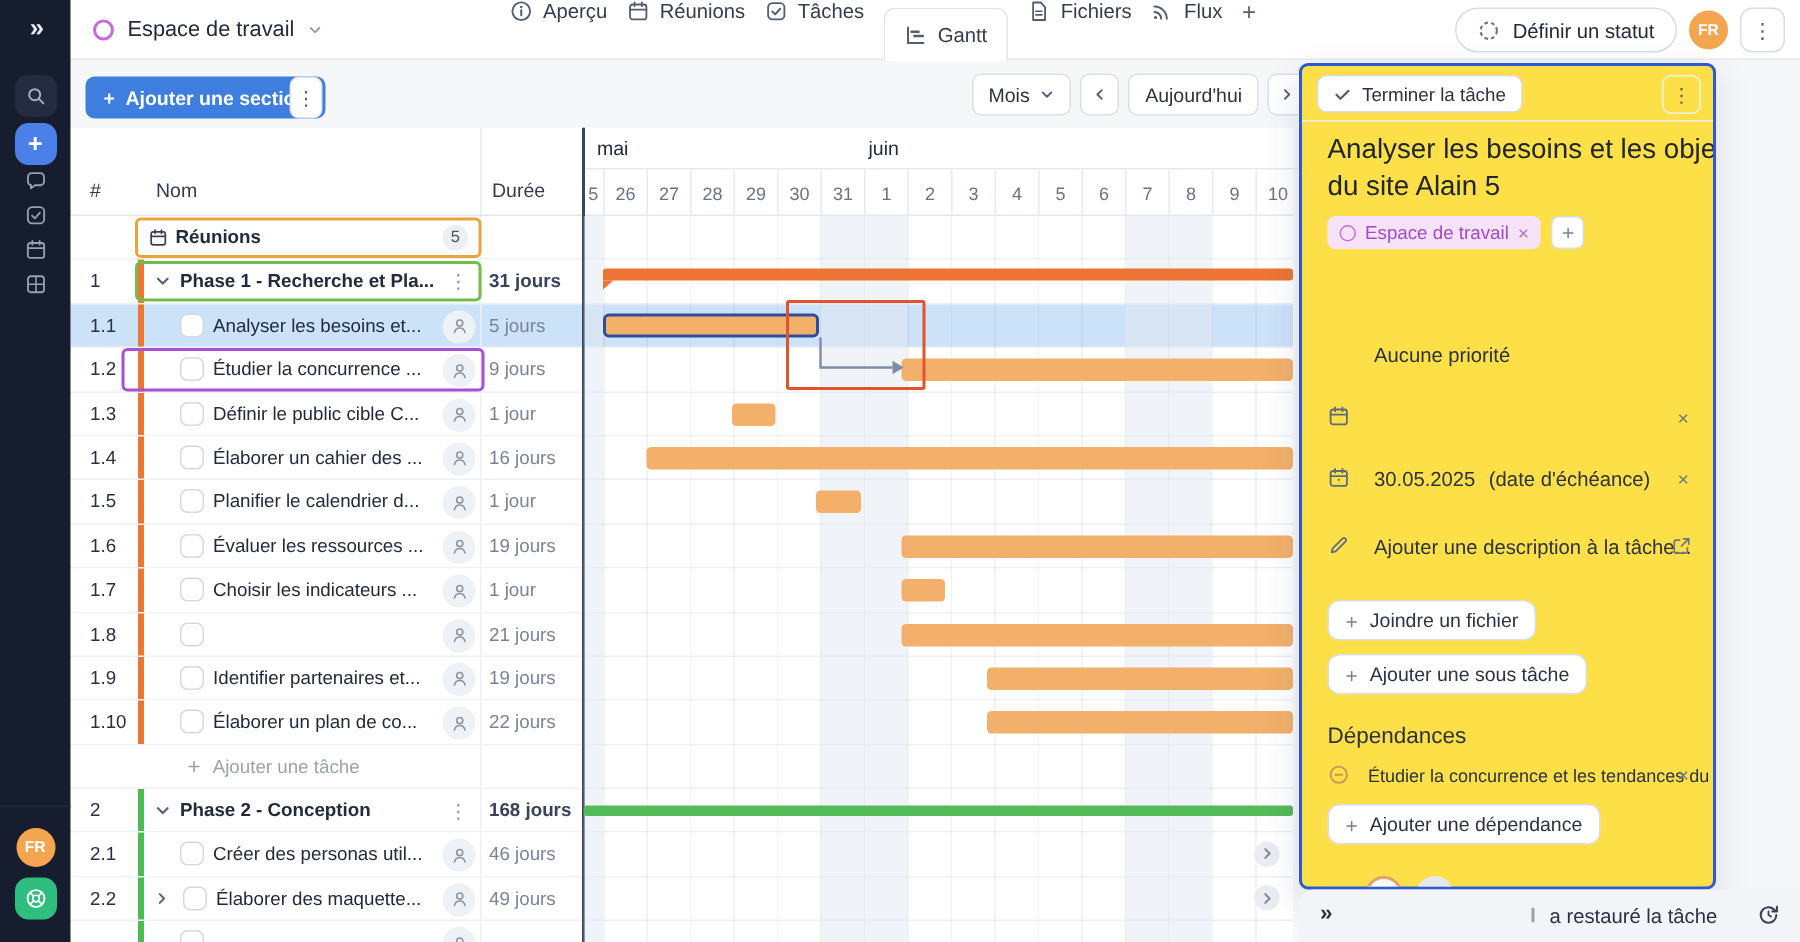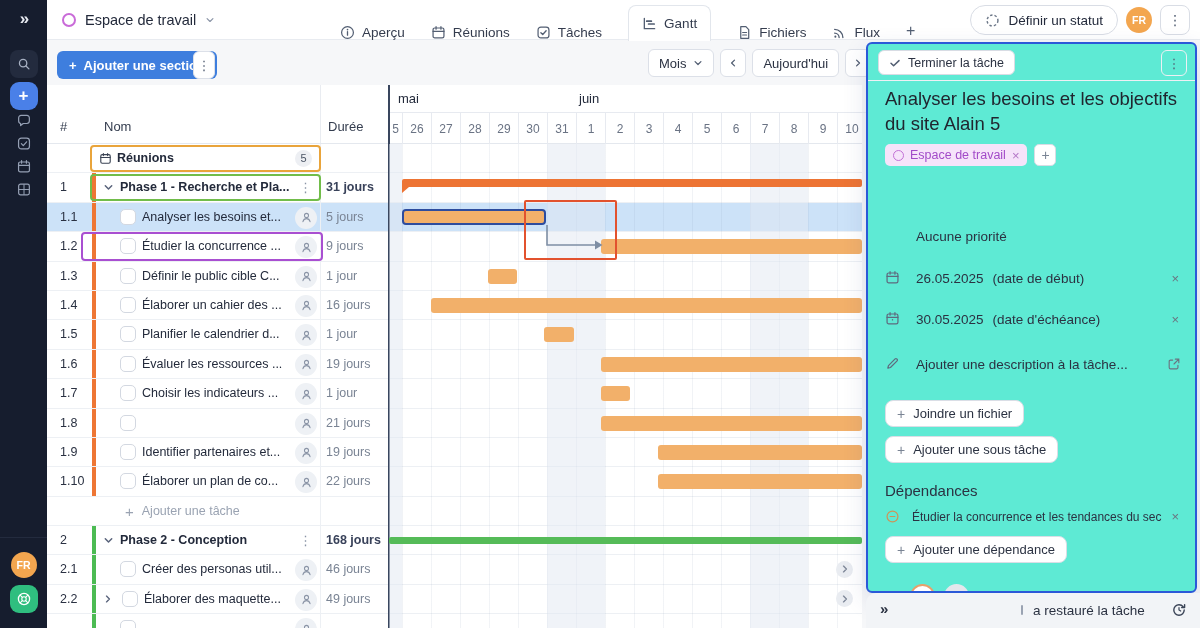"Aperçu" .tabs { align-items: flex-end -> flex-start; gap: 26px -> 13px }
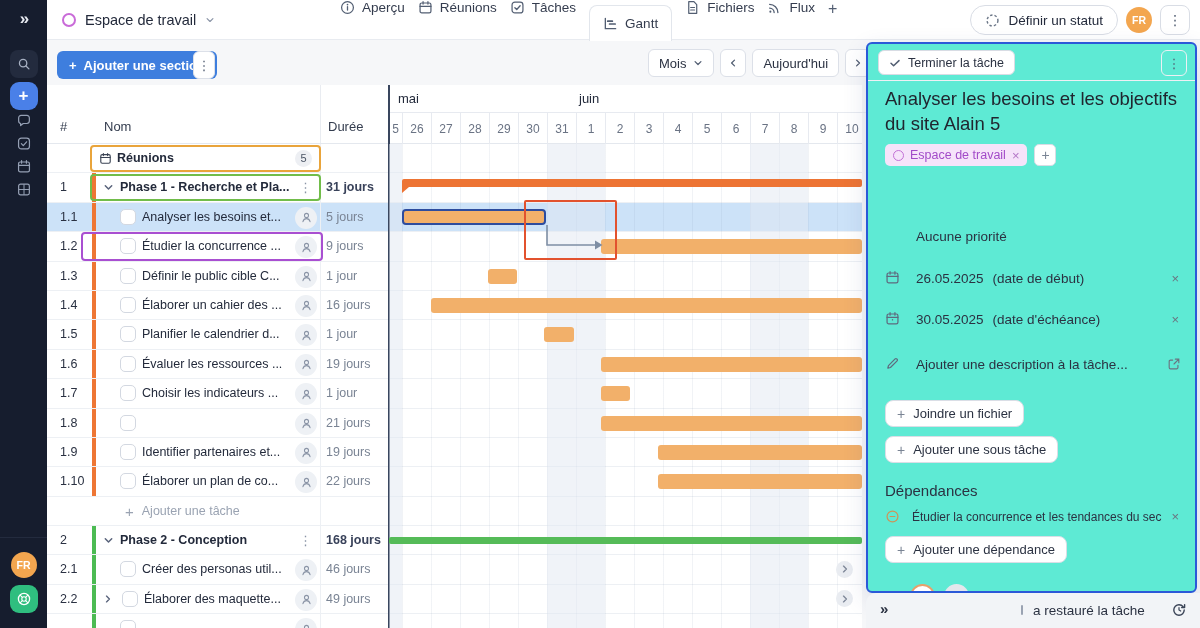"Terminer la tâche" .panel { background: #5eead4 -> #fde047; width: 331px -> 278px }
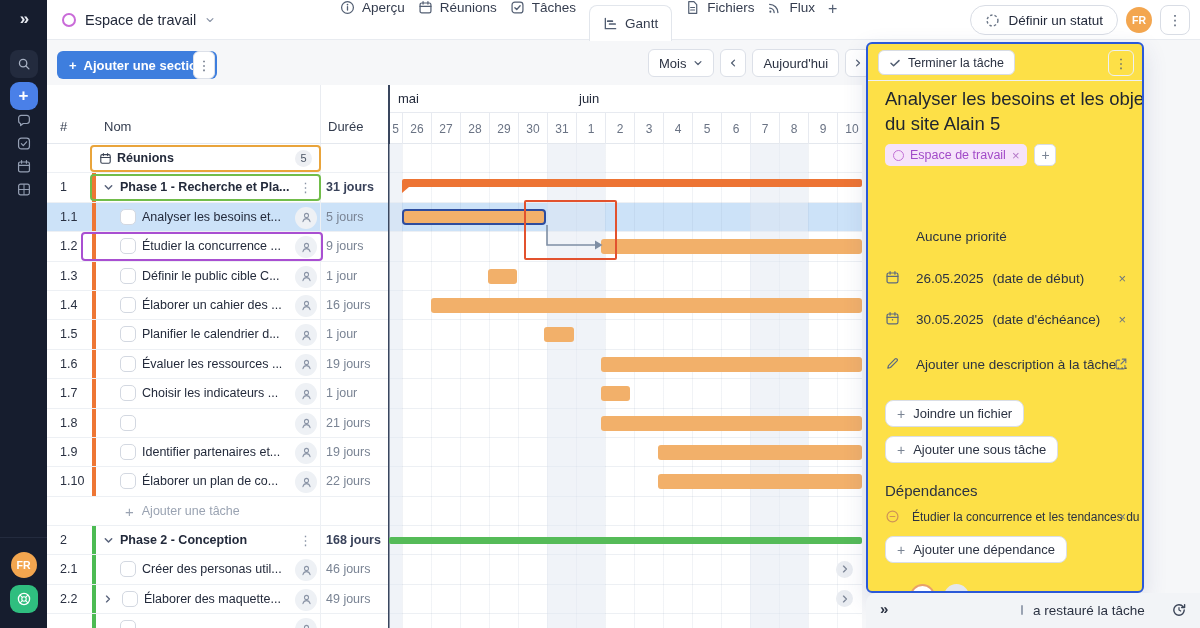"26.05.2025 (date de début)" span.p-lab { html: <span><span>26.05.2025</span><span>(date de début)</span></span> -> none }
